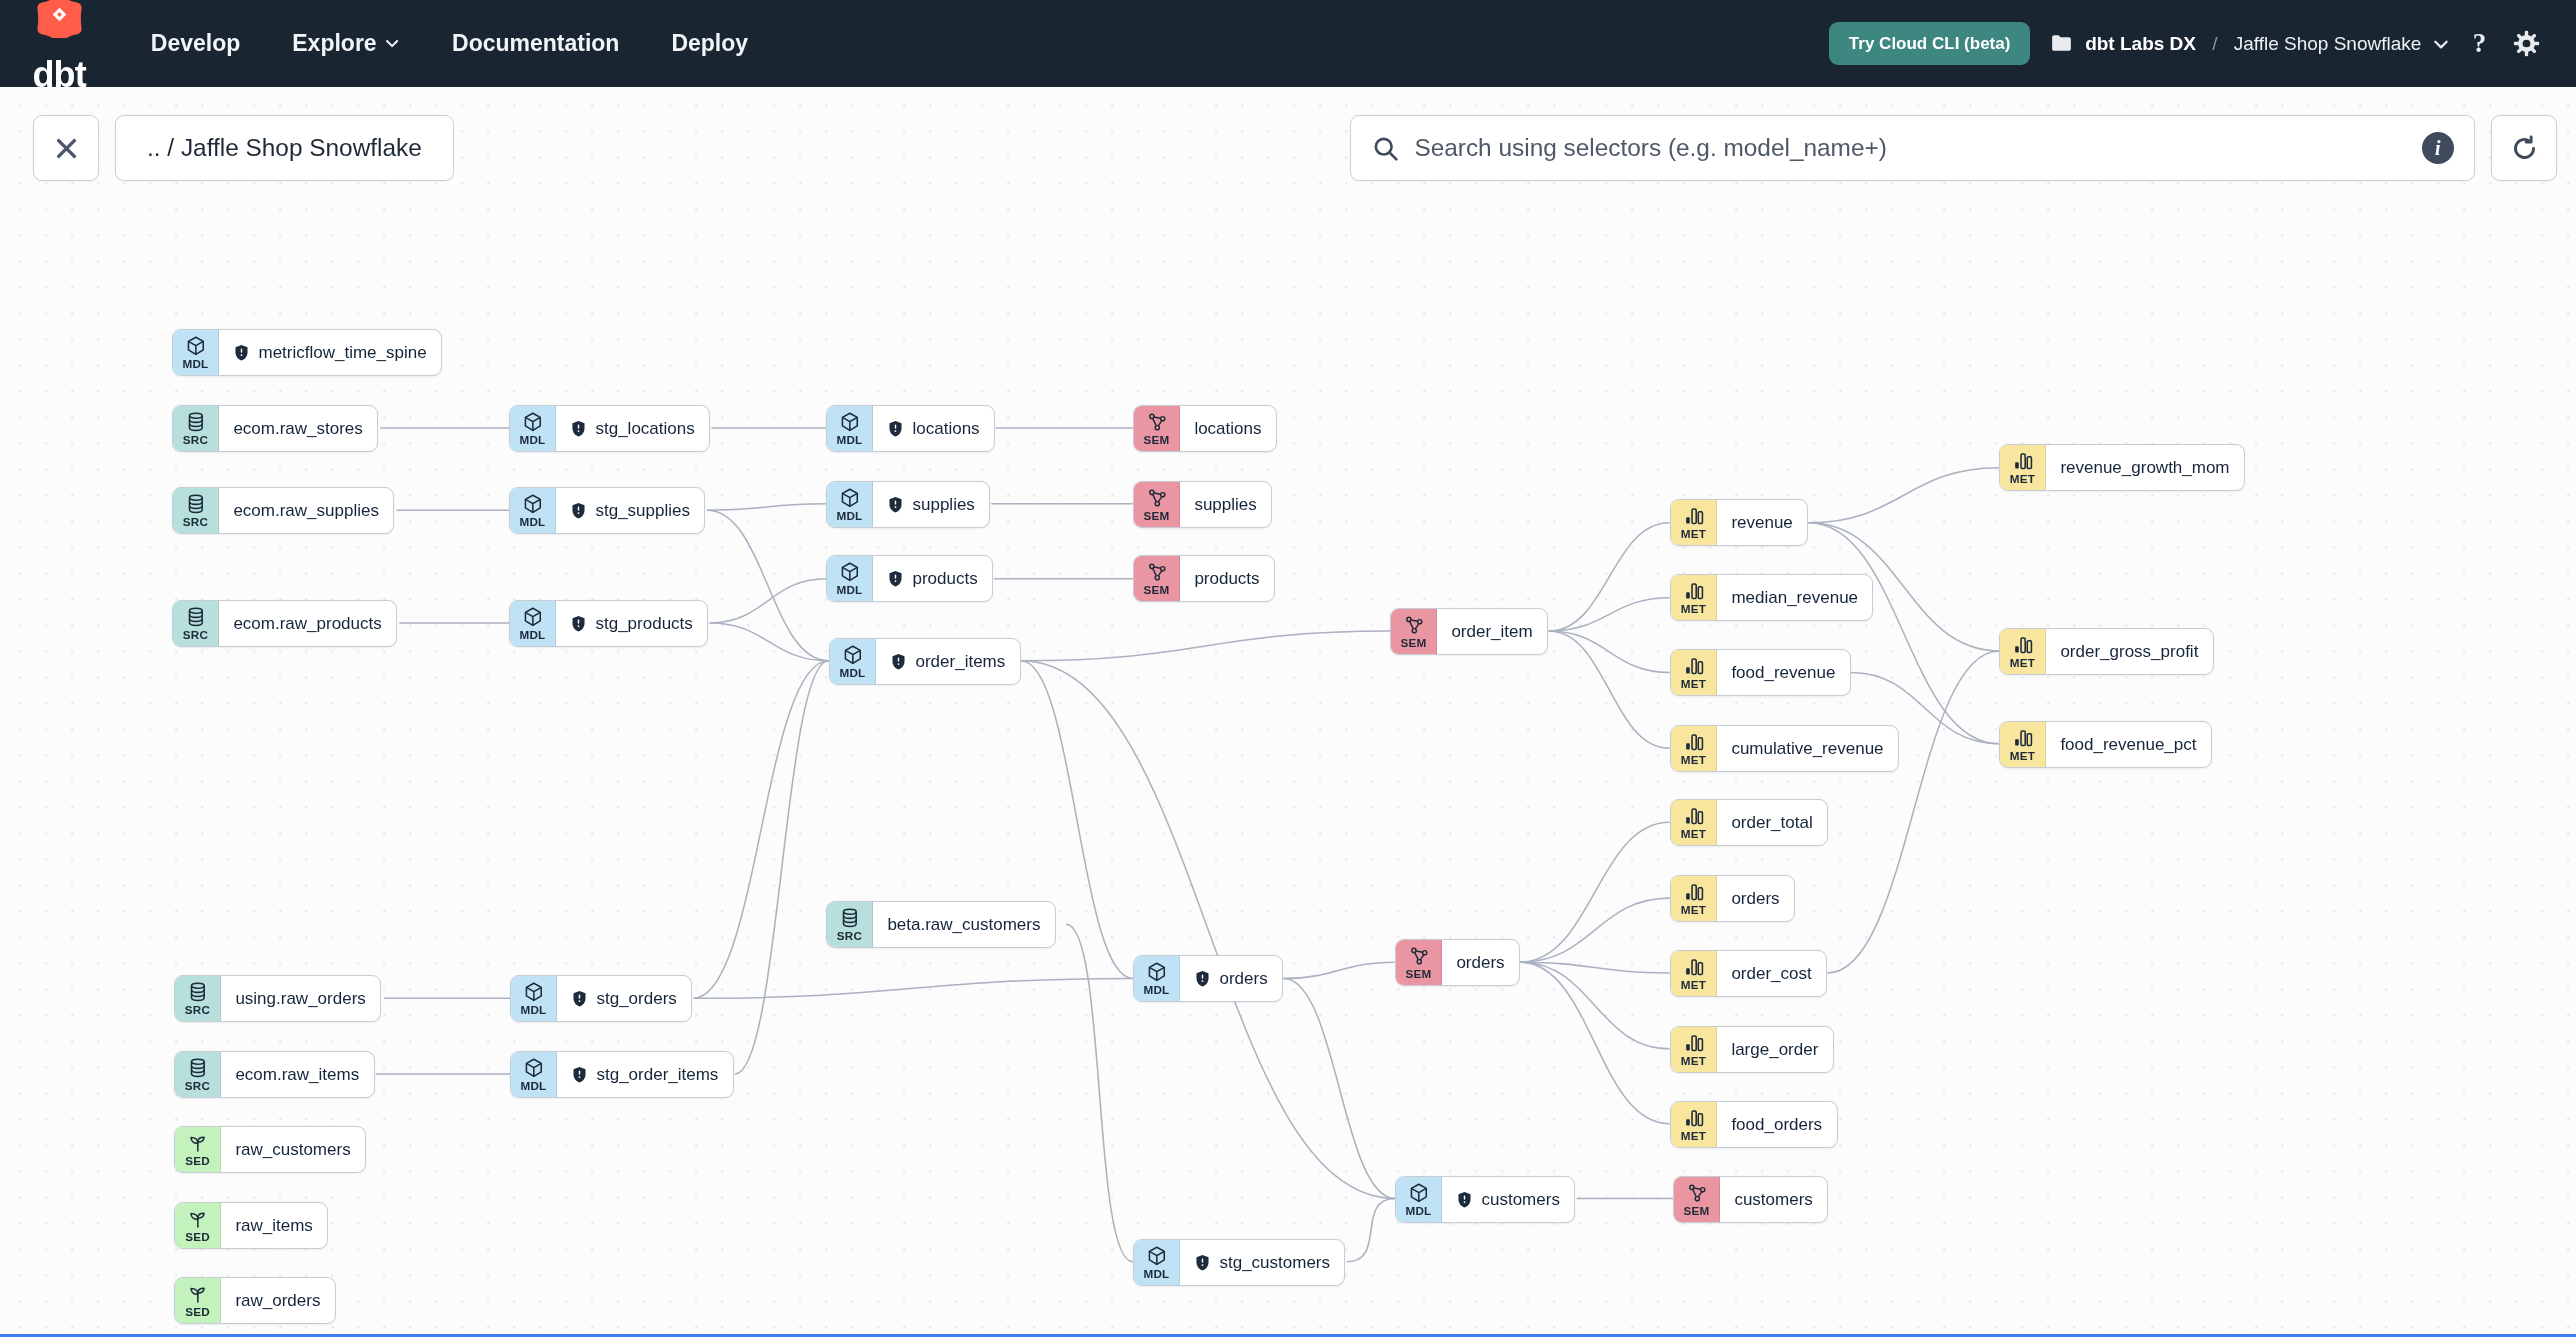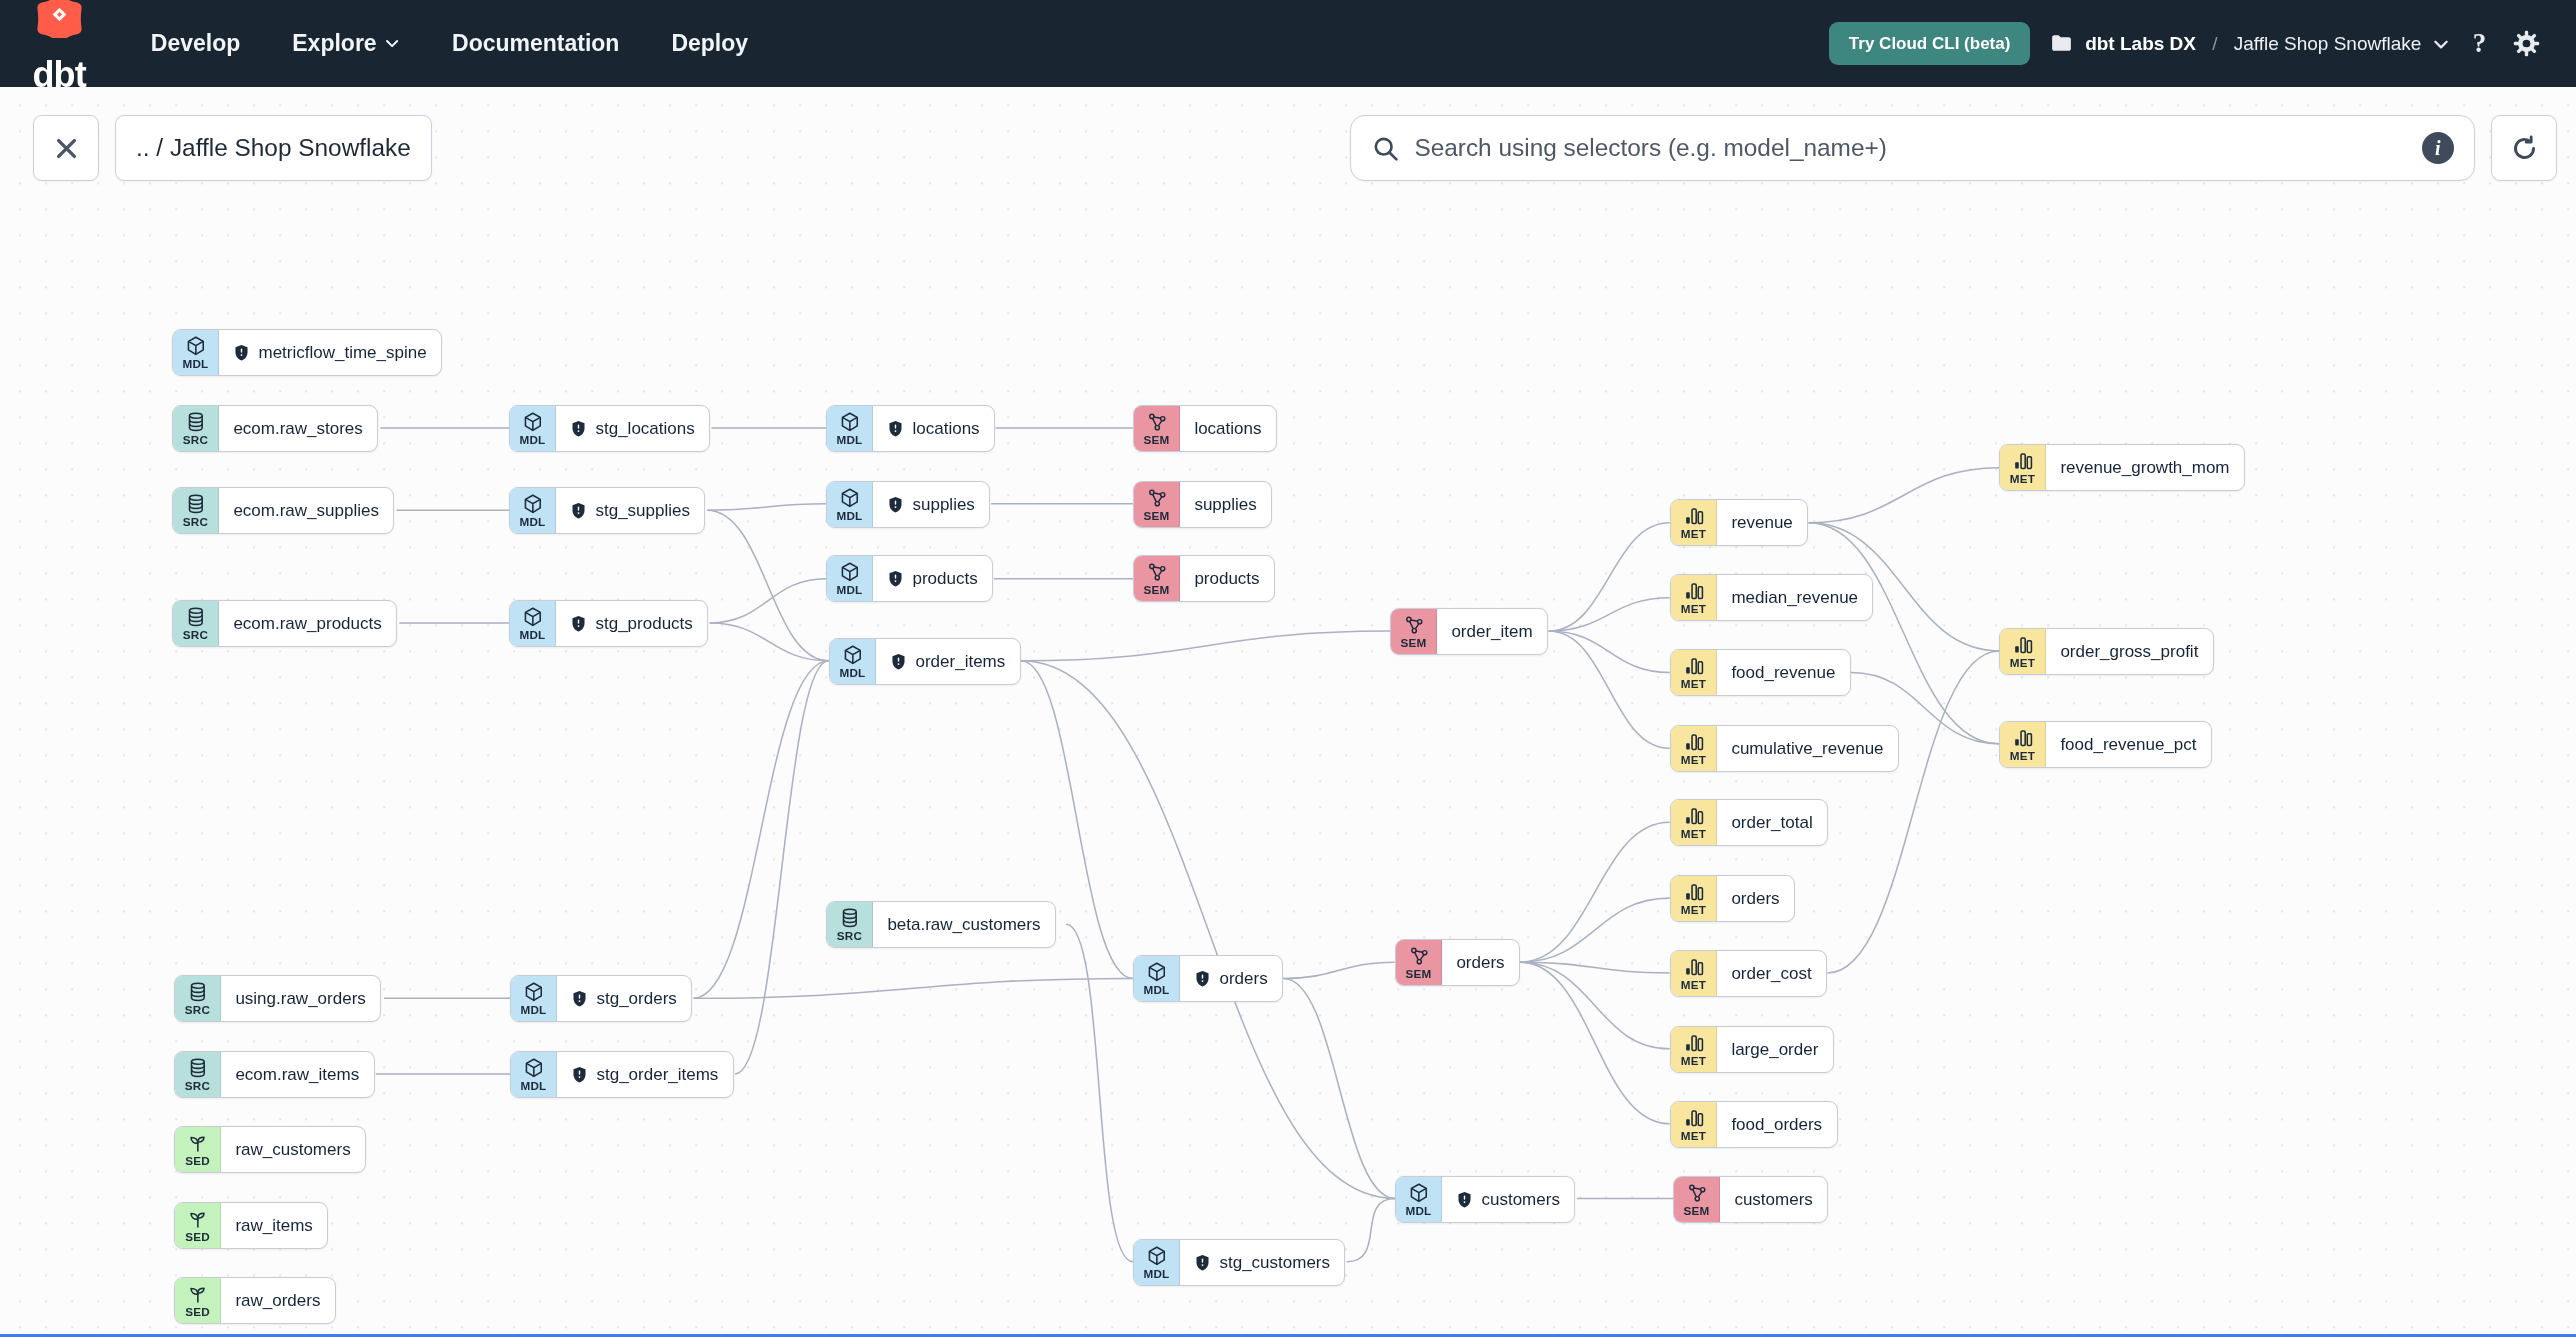".. / Jaffle Shop Snowflake" #crumb { padding: 0 20px -> 0 31px }
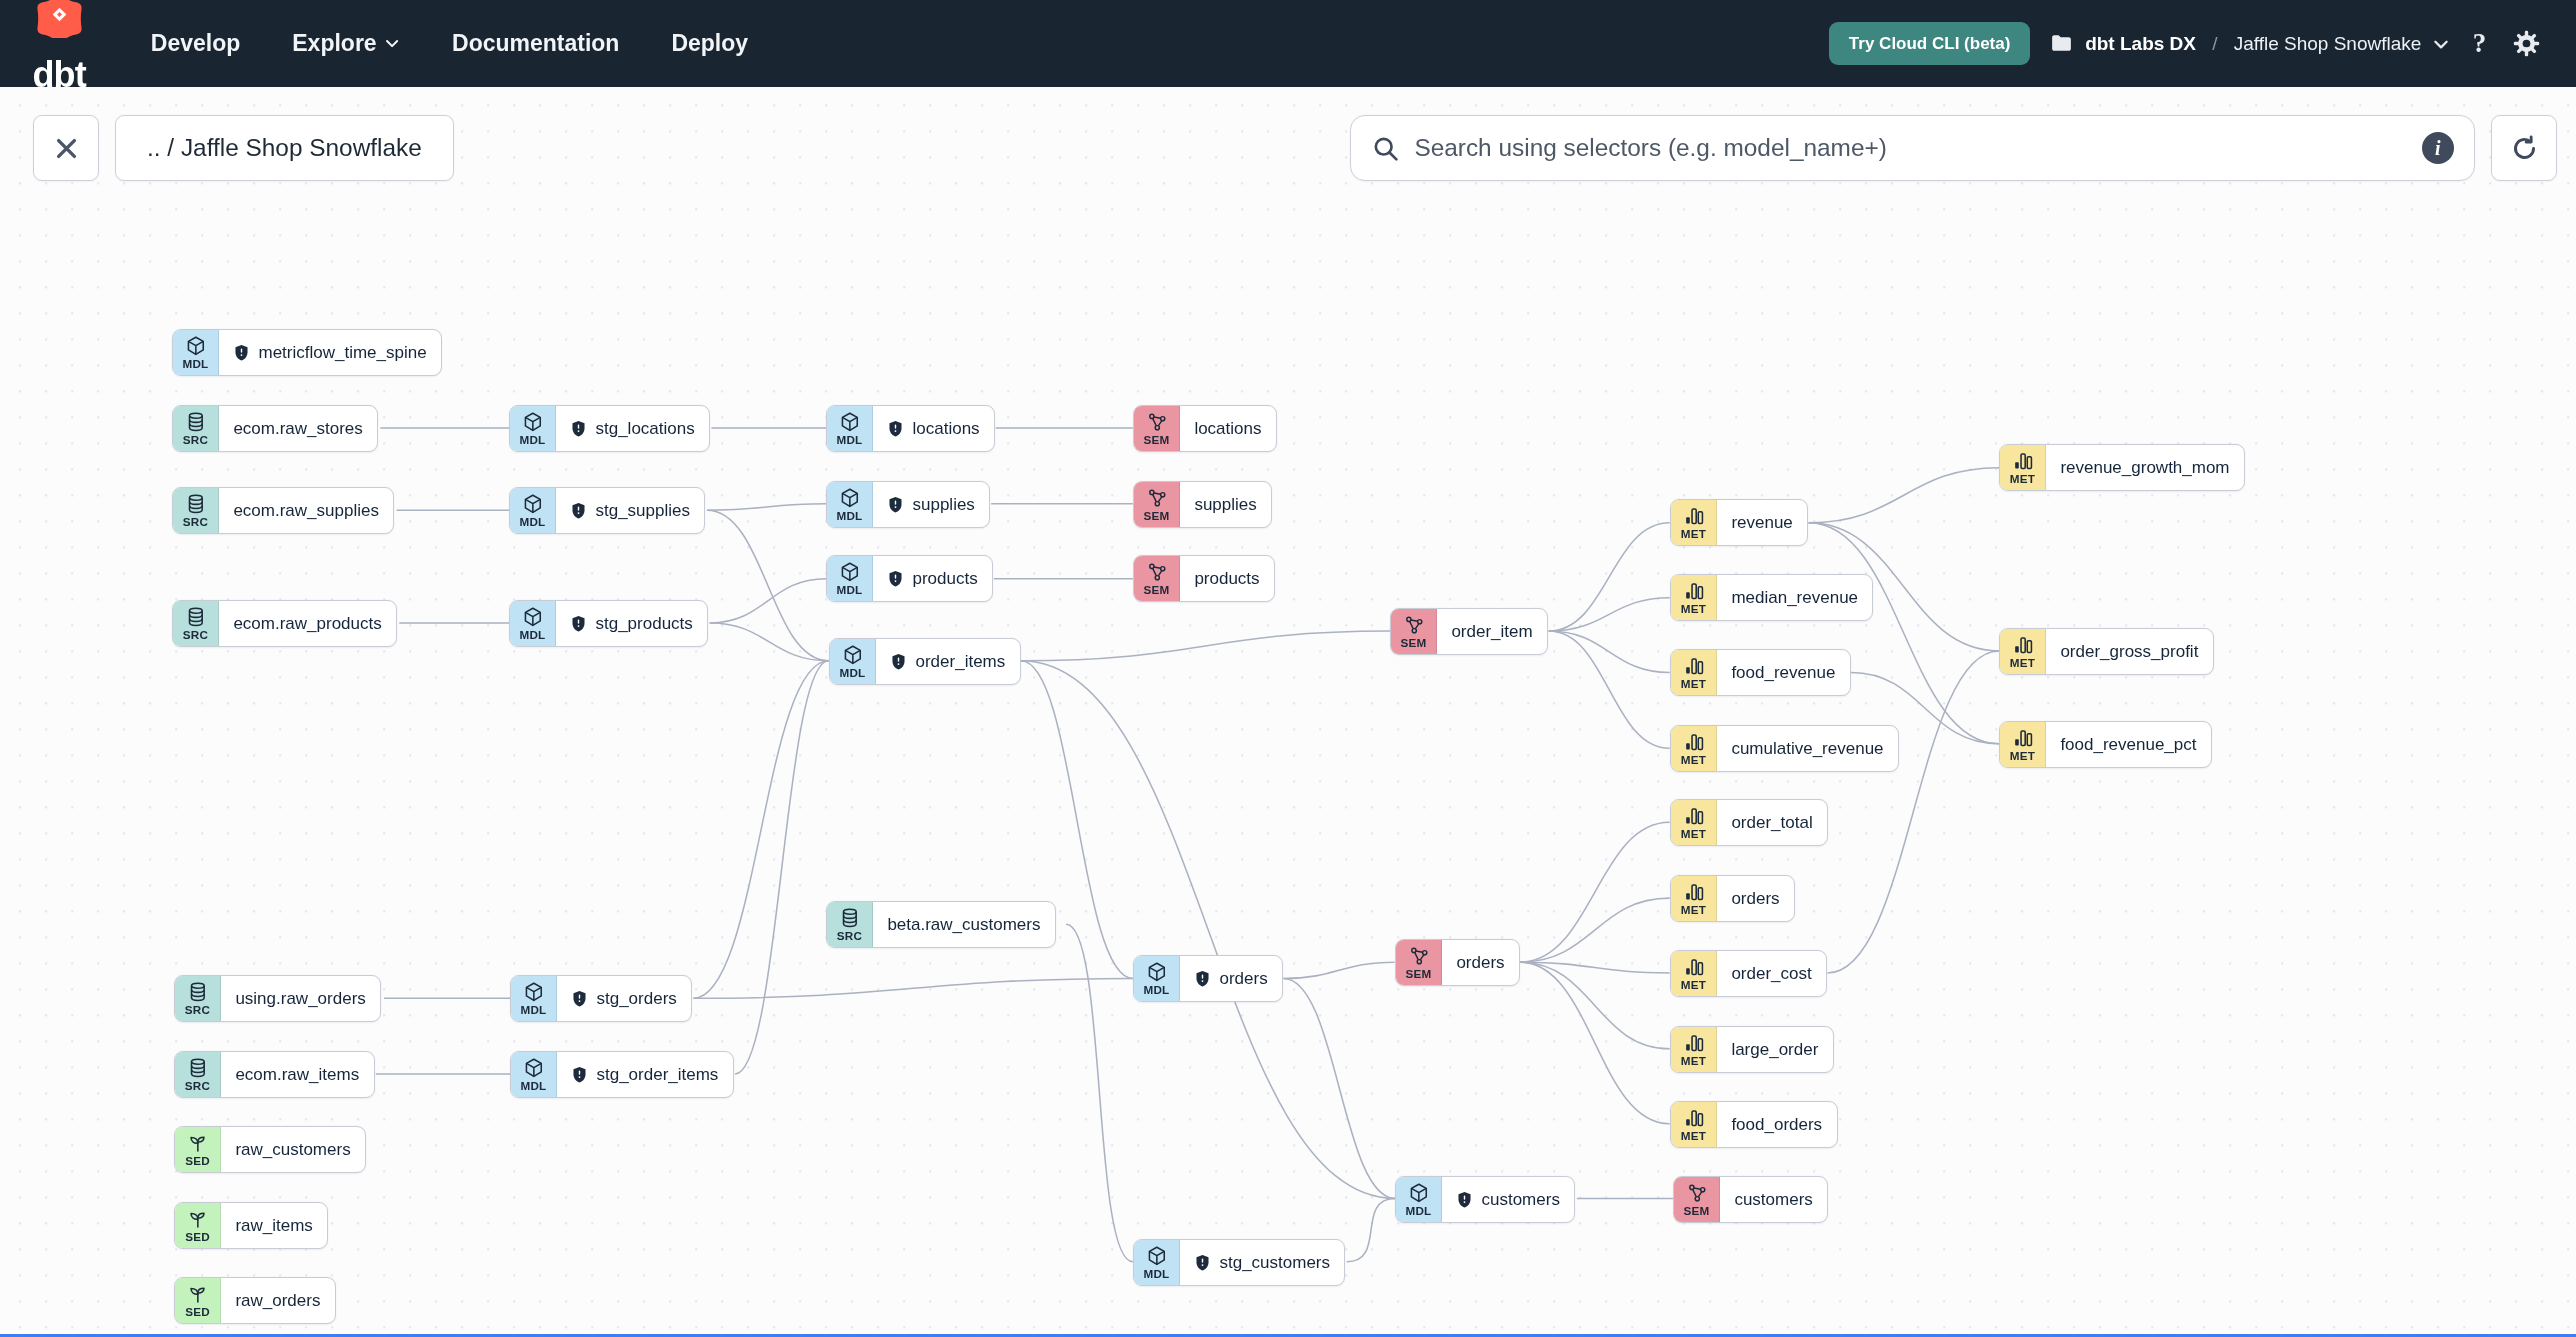"Search using selectors (e.g." #searchbar { border-radius: 15px -> none }
